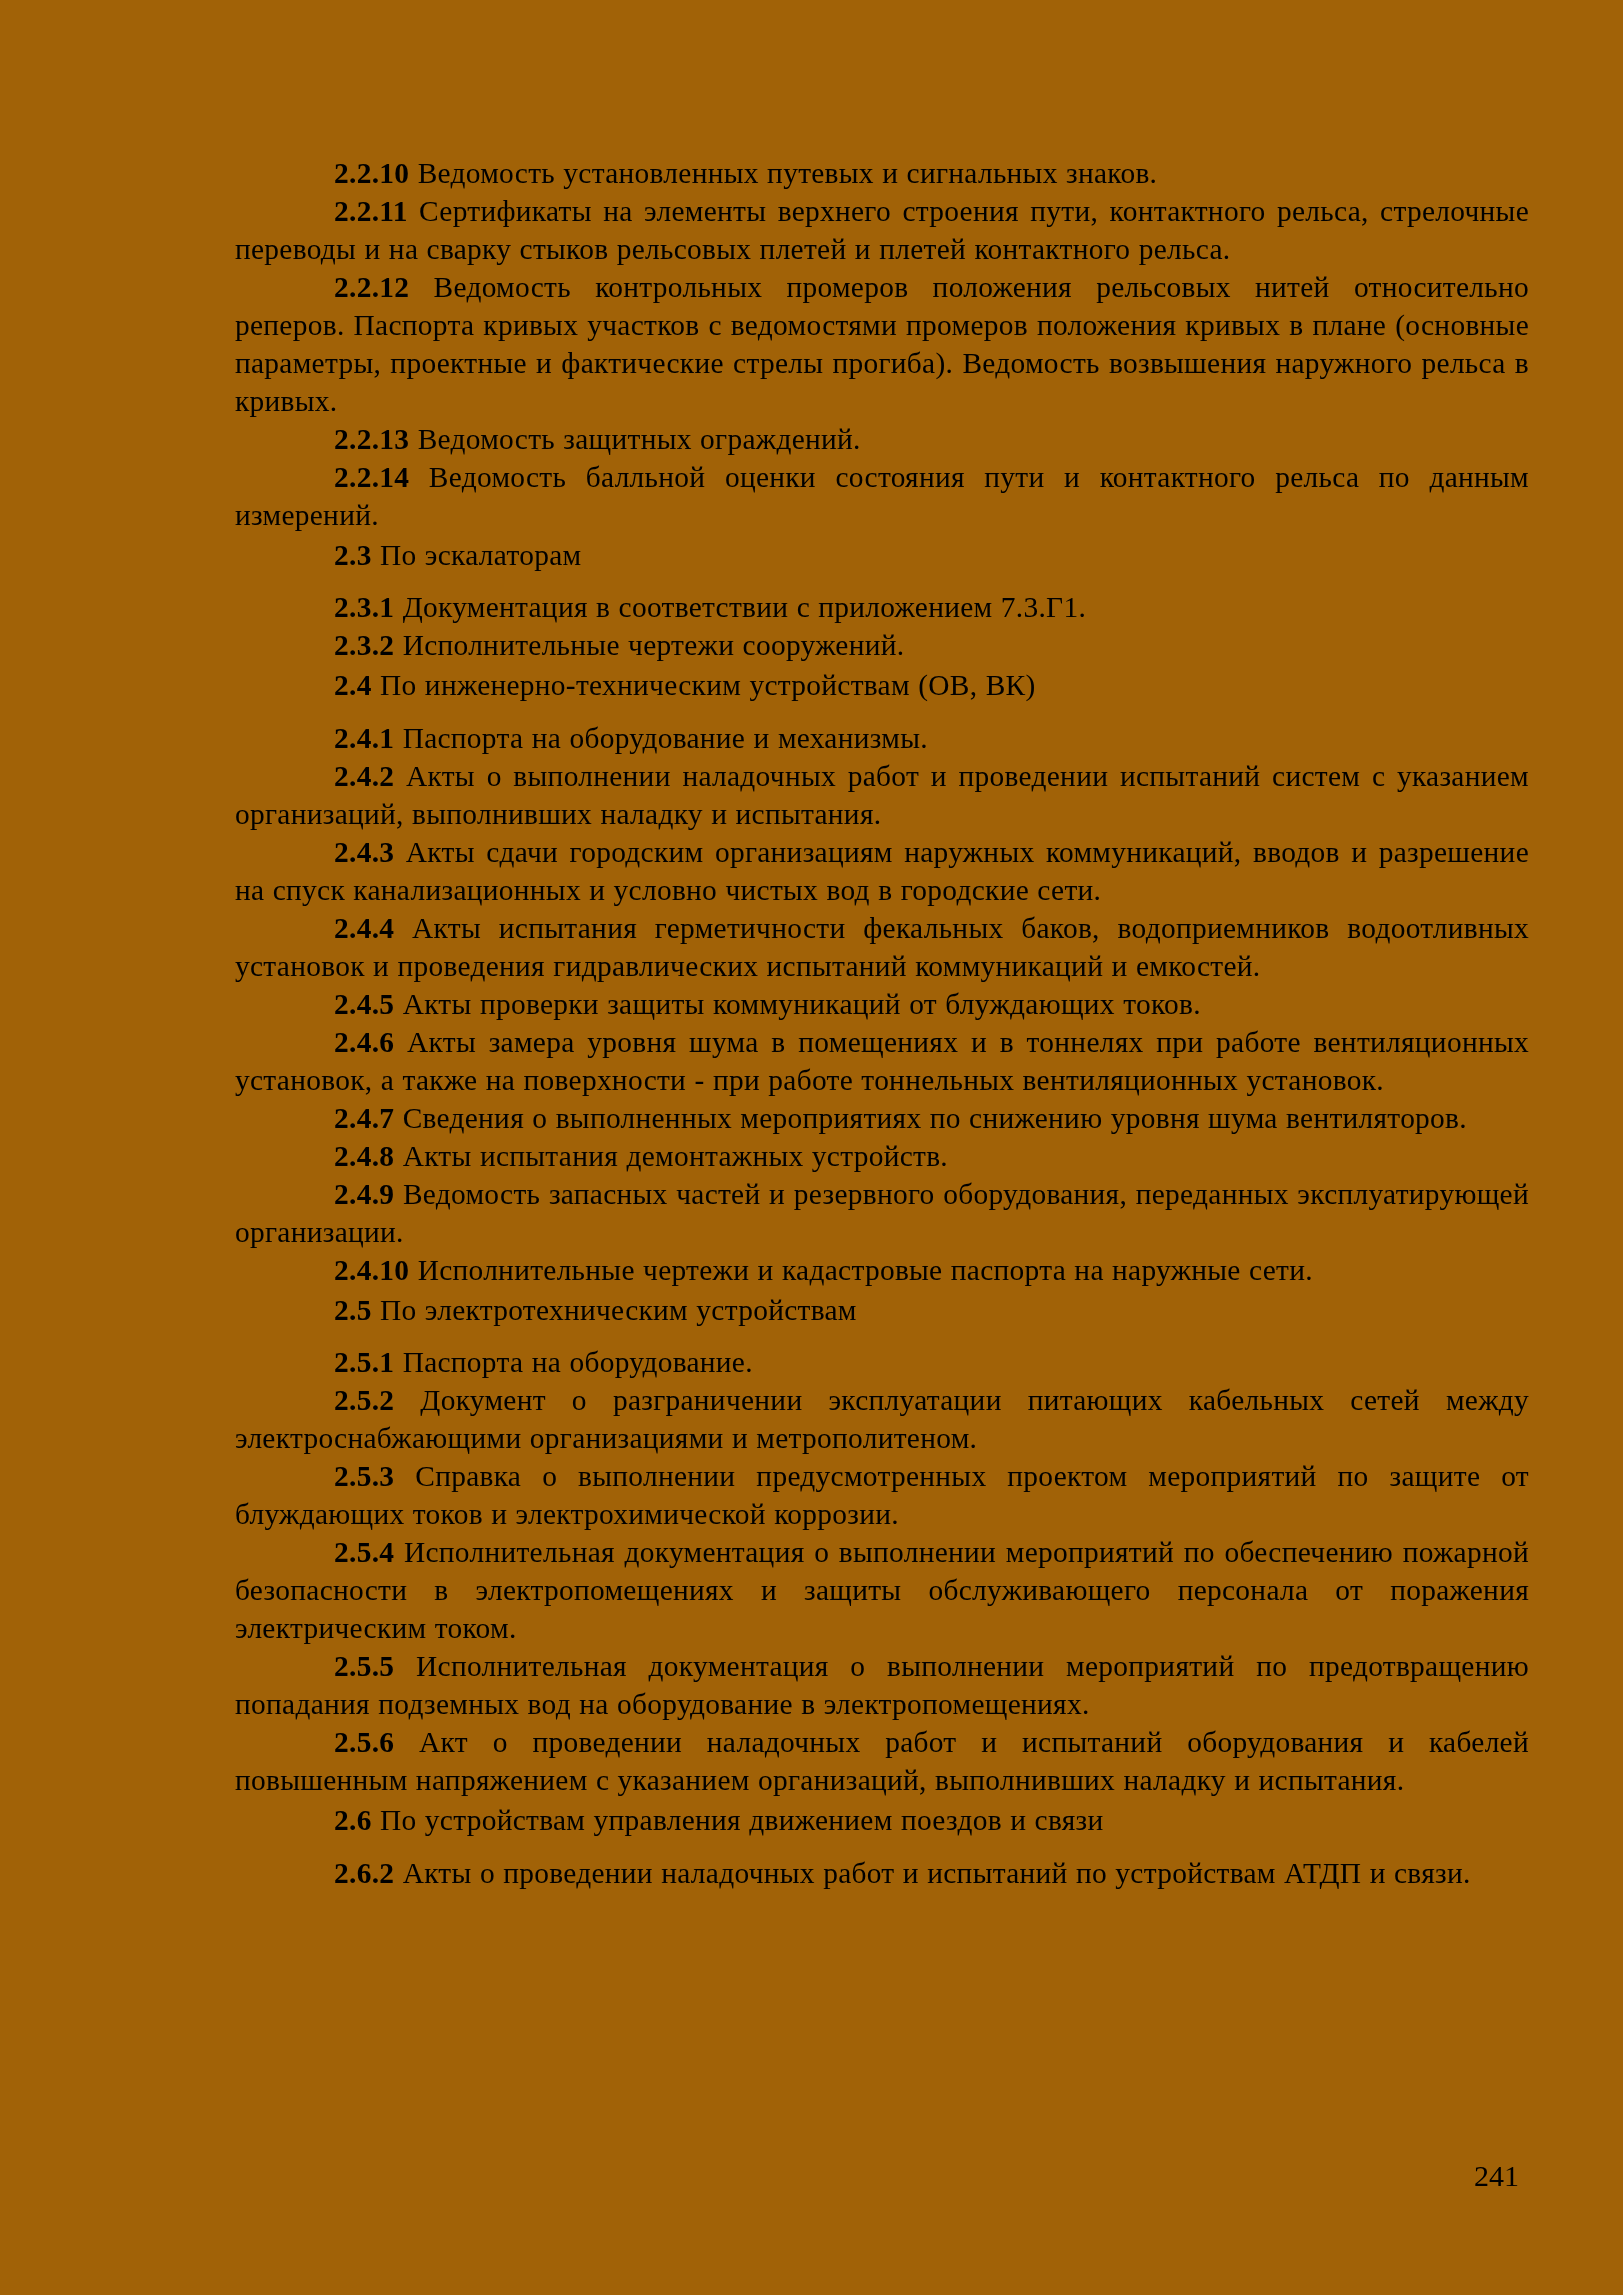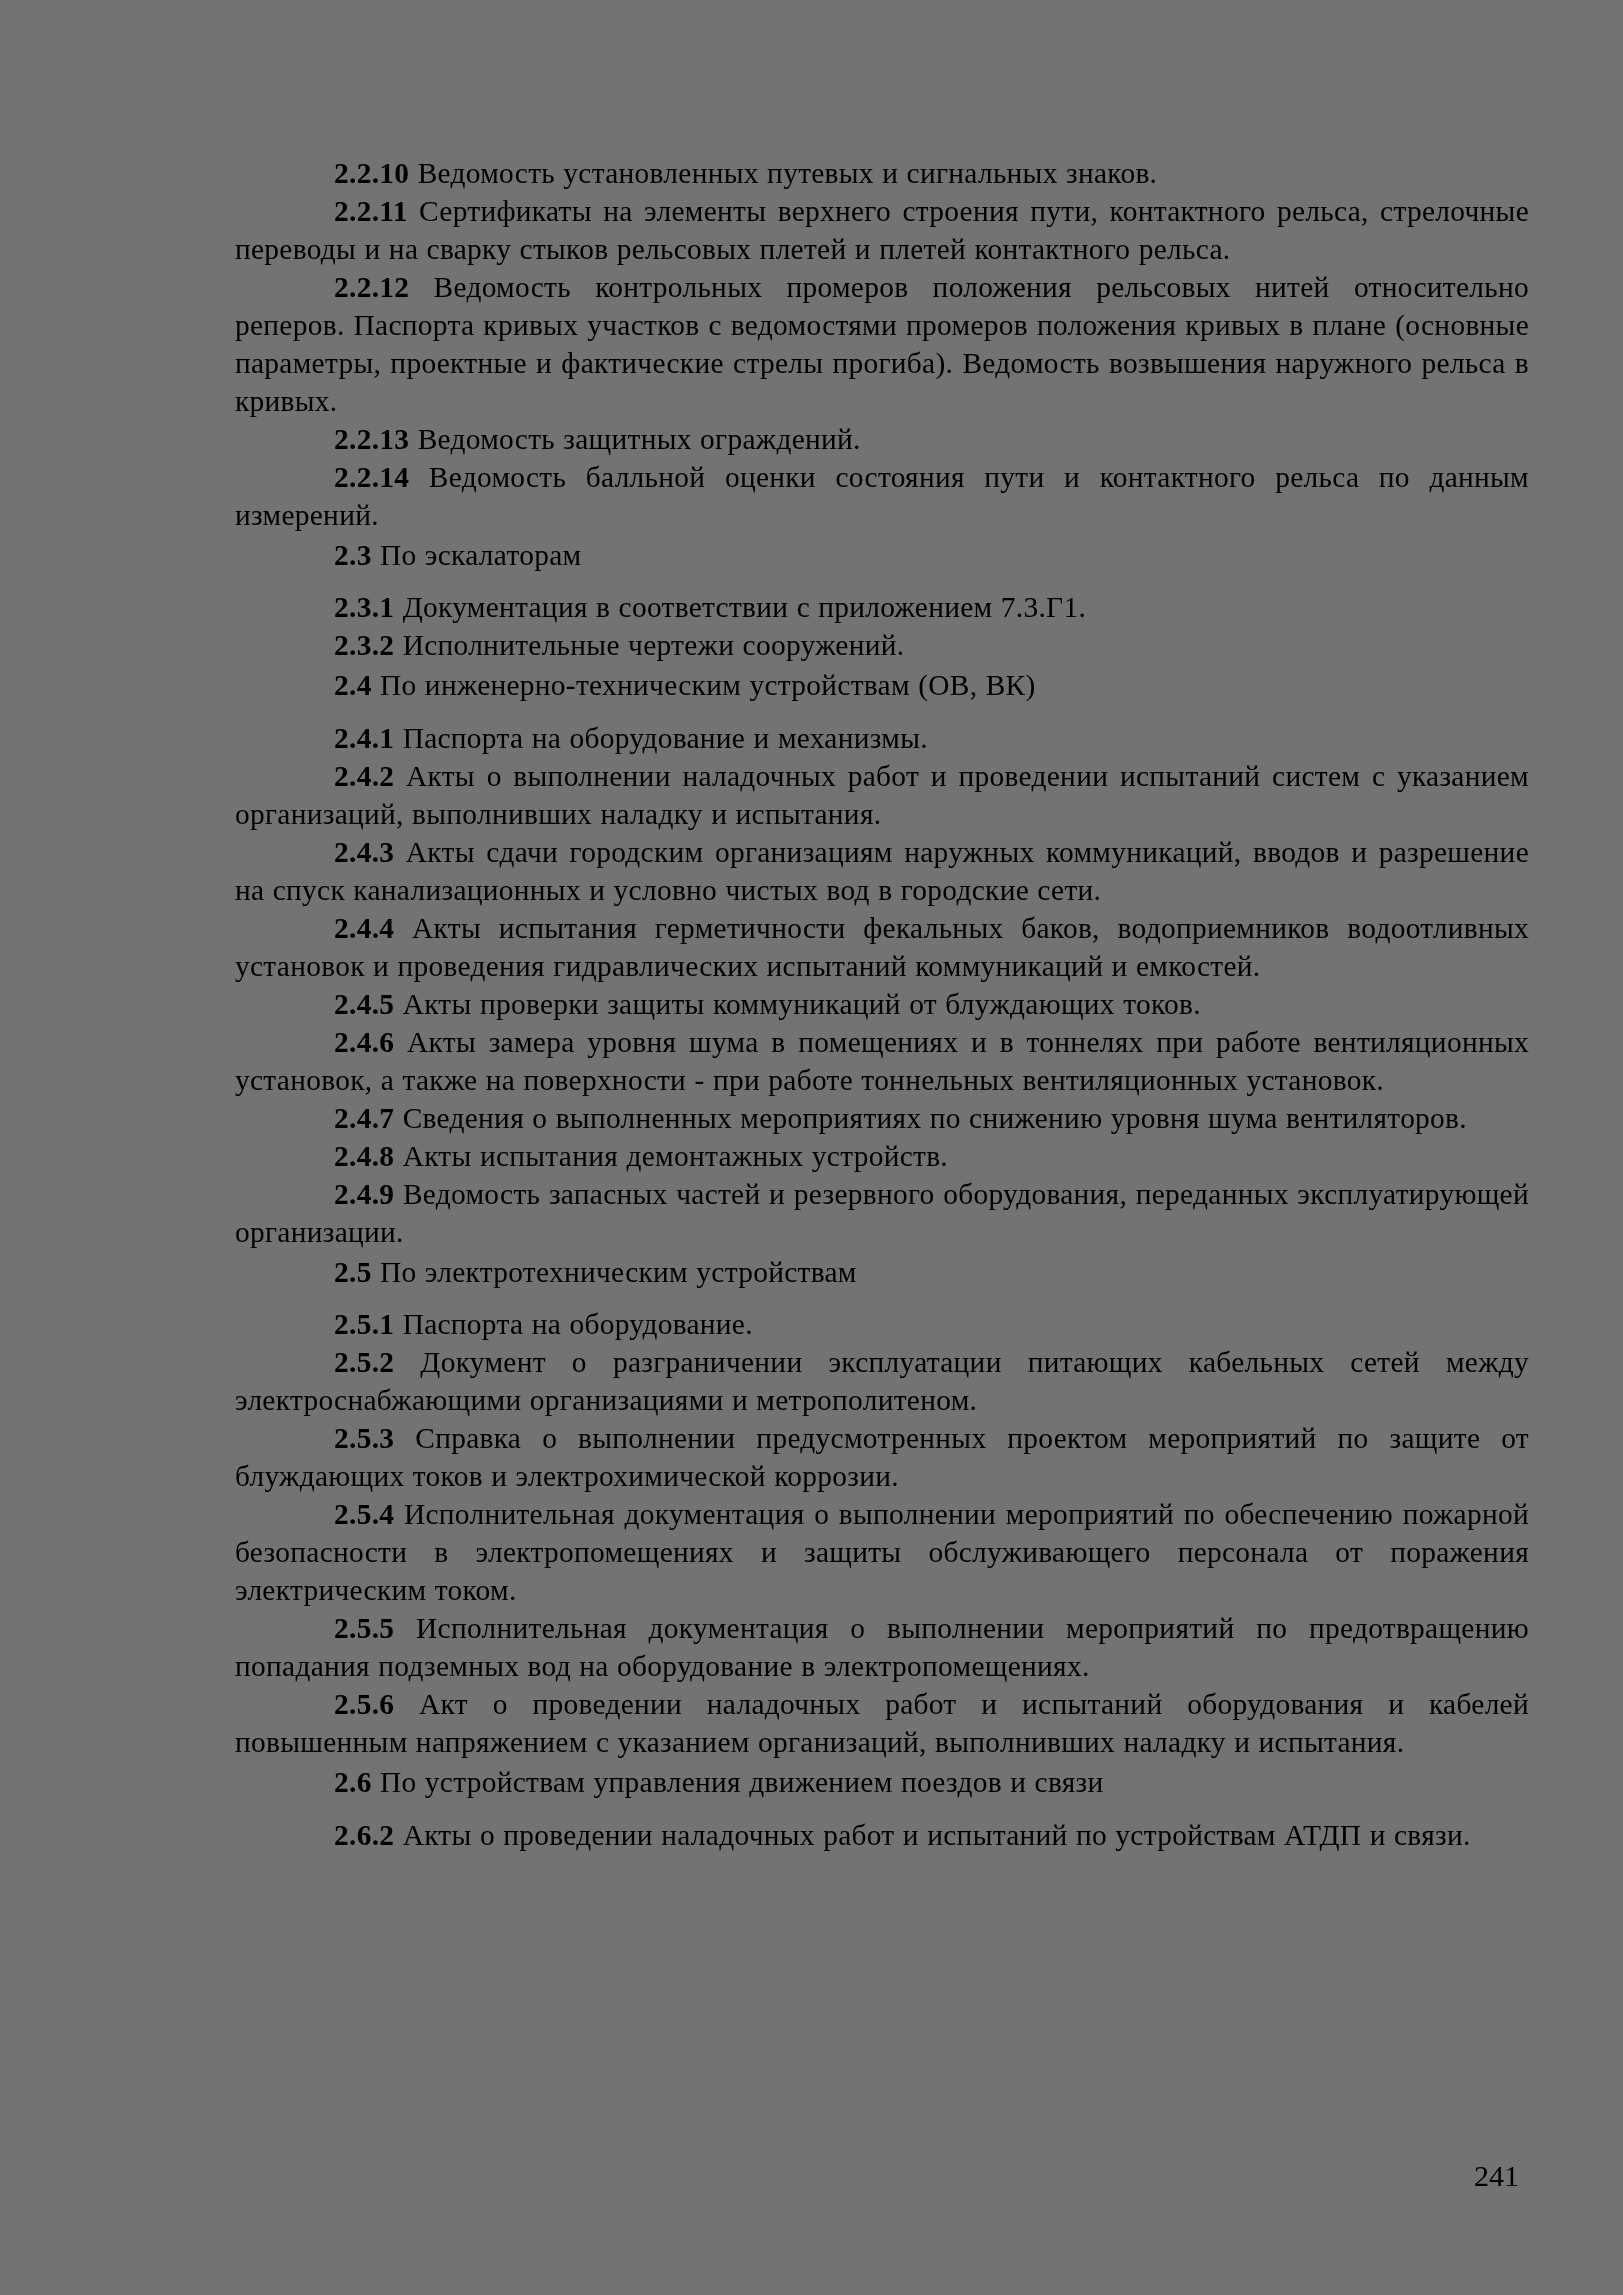"2.2.10 Ведомость установленных путевых и" .page { background: #737373 -> #a16207 }
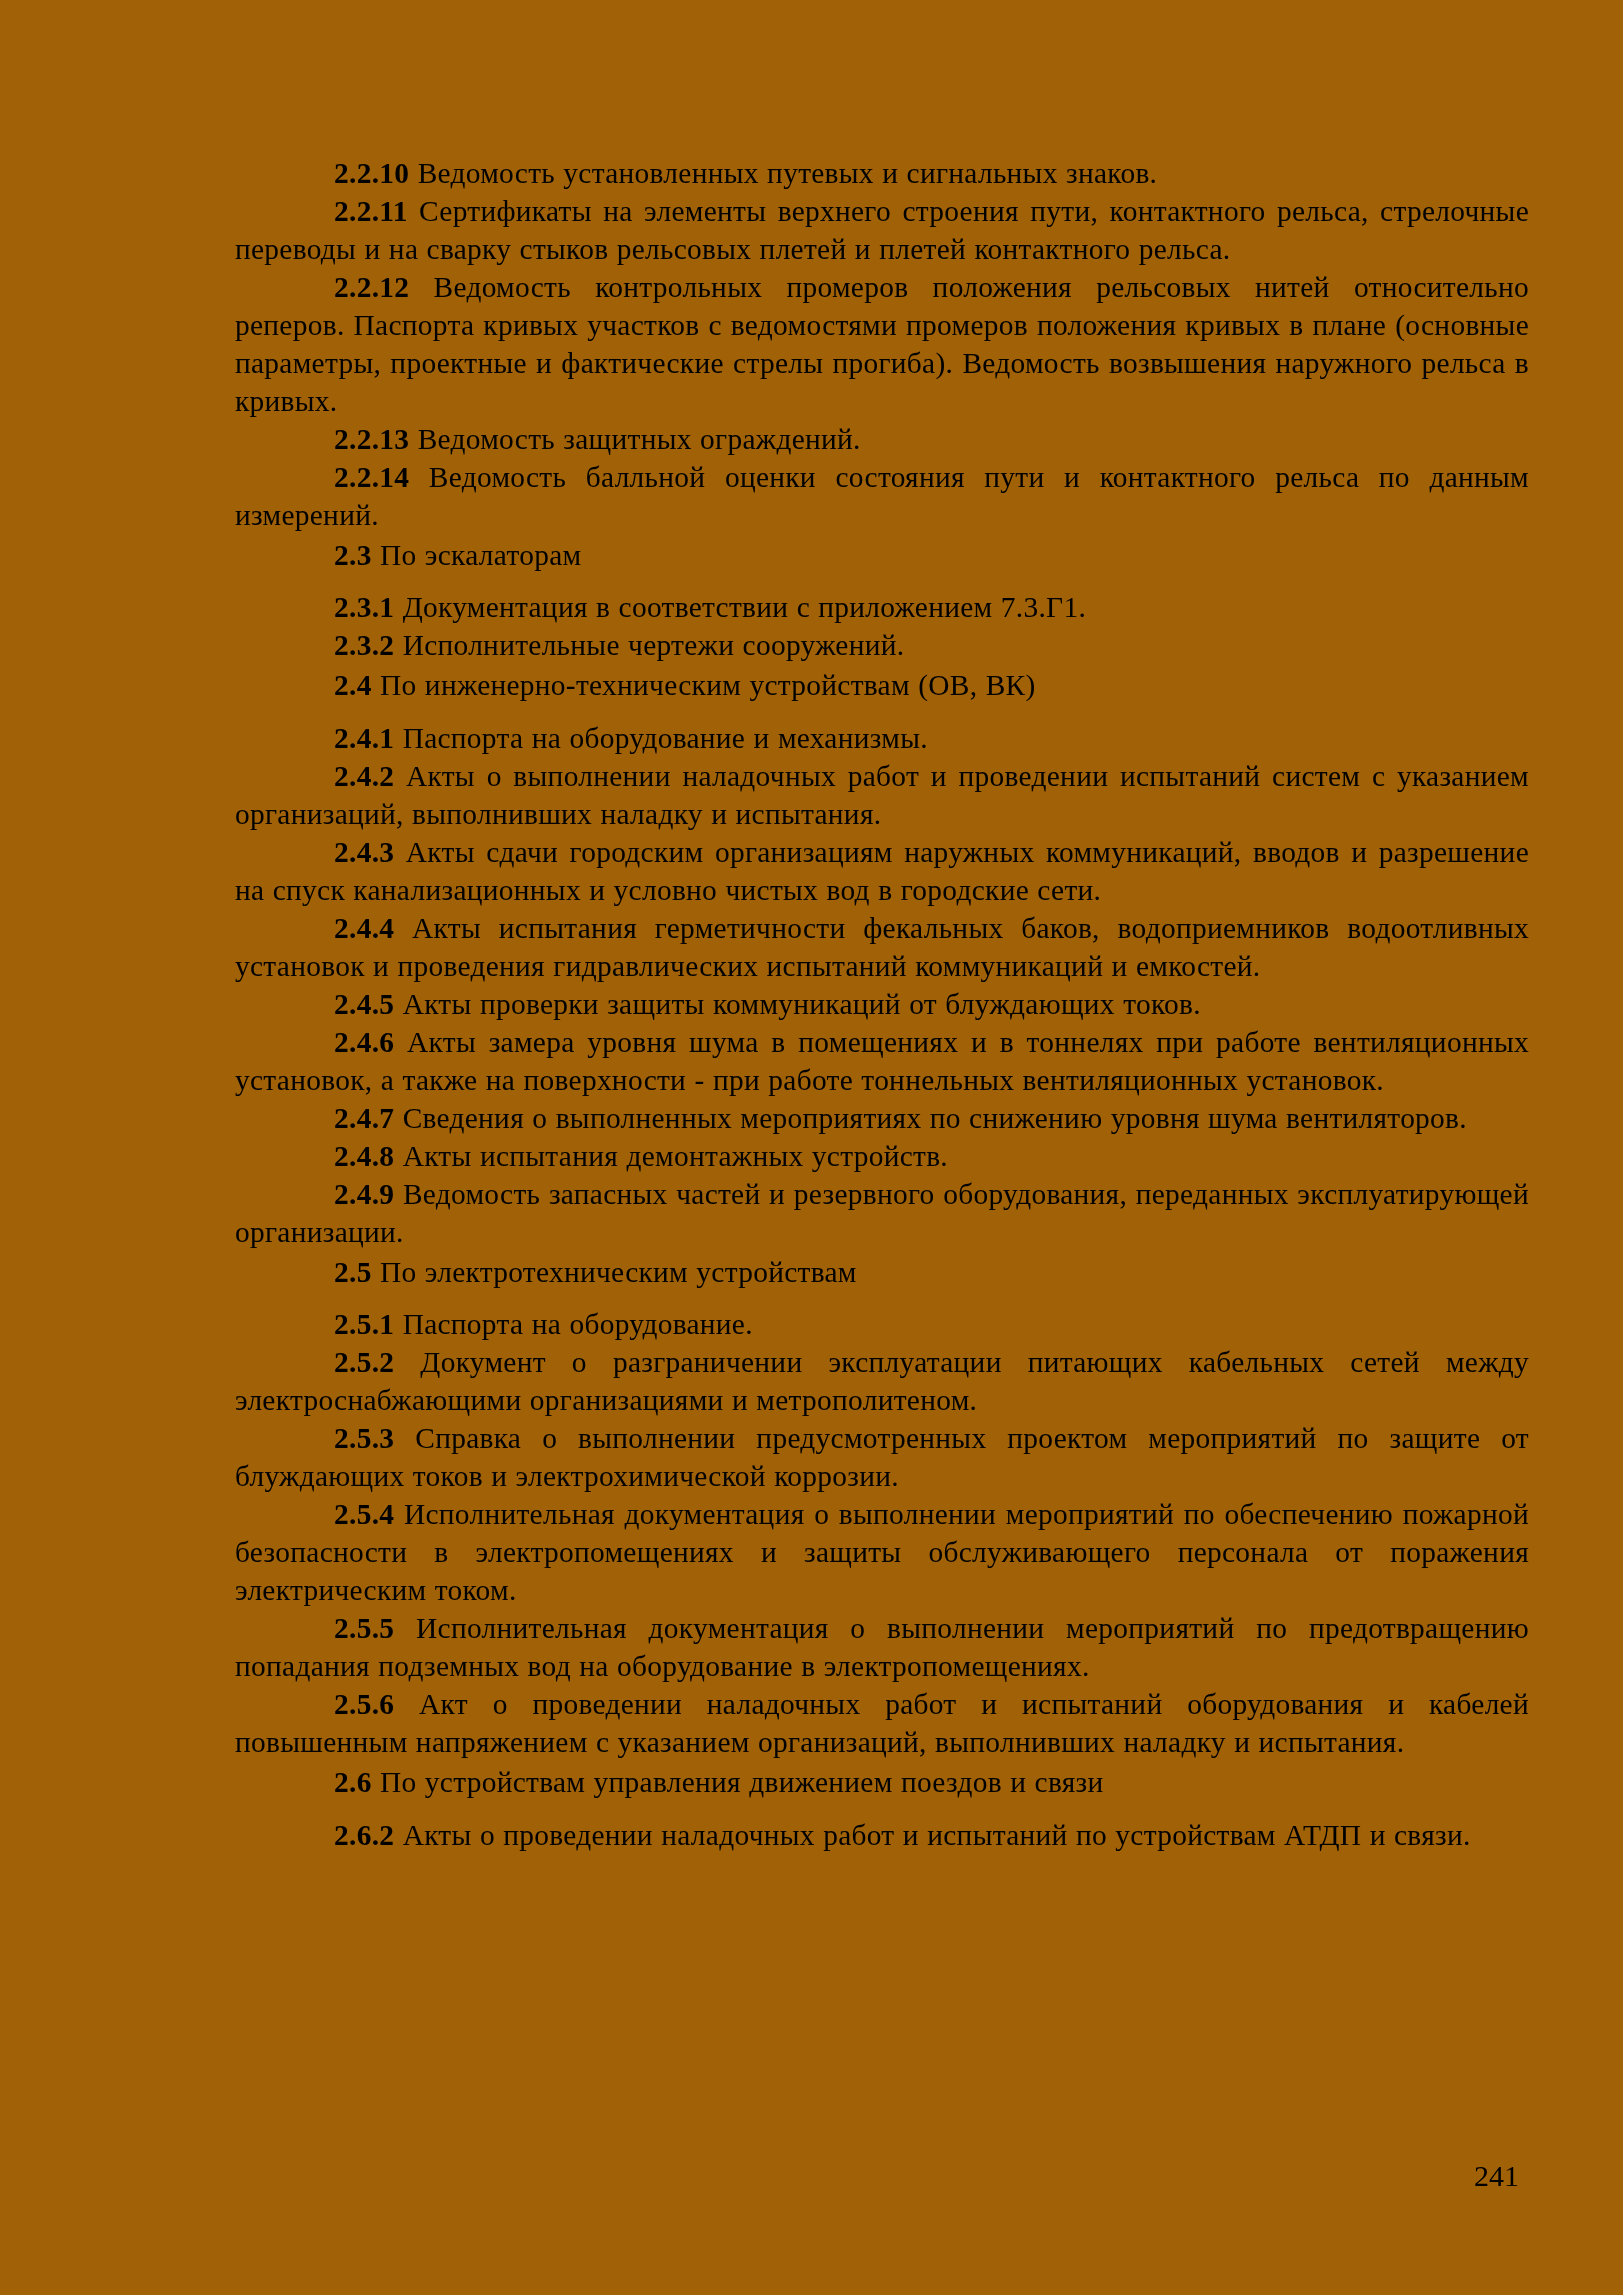"2.4.10 Исполнительные чертежи и" p.item { html: none -> <p><span>2.4.10</span><span> Исполнительные чертежи и кадастровые паспорта на наружные сети.</span></p> }
